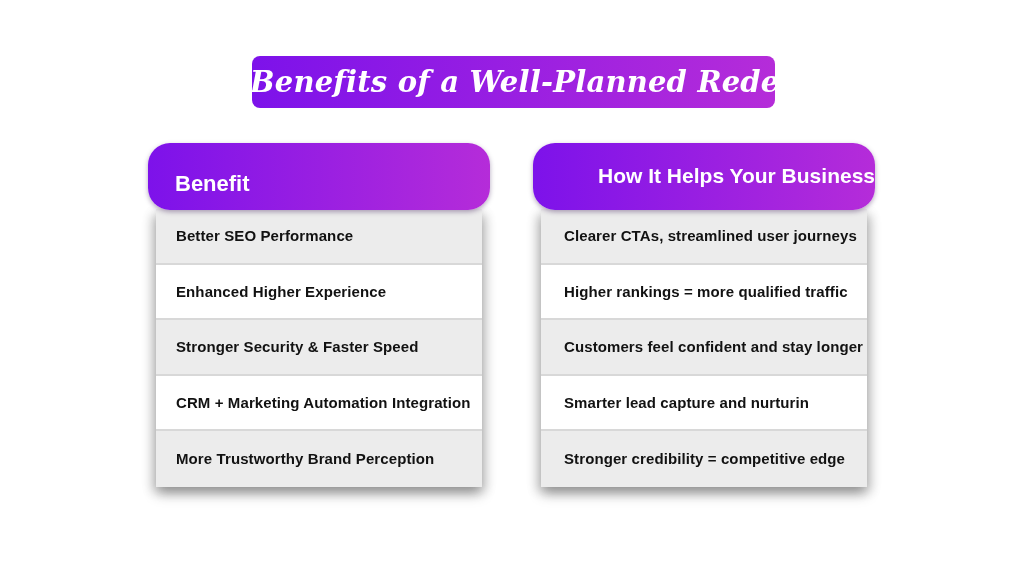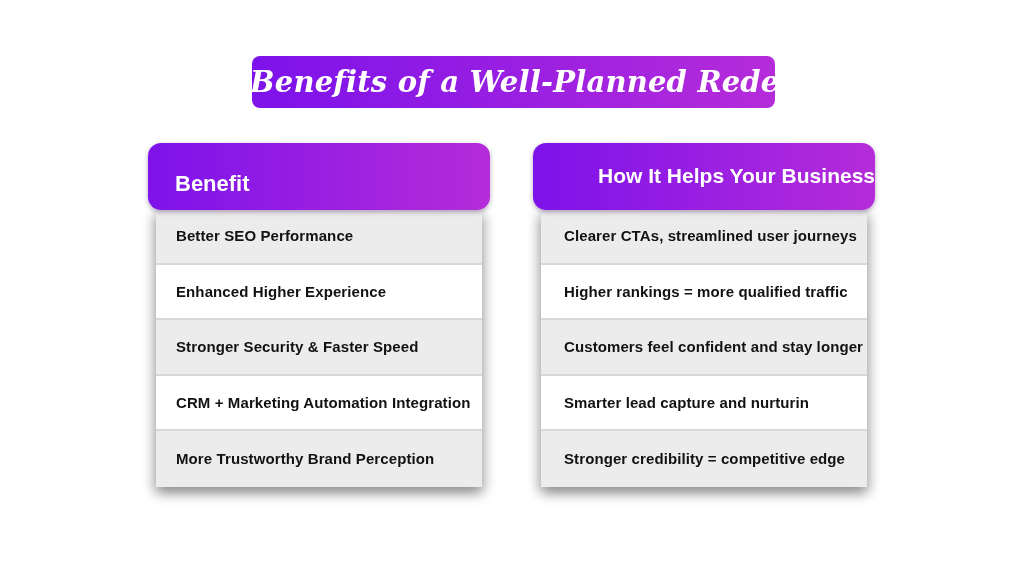"Benefit" .table-header { border-radius: 13px -> 22px }
